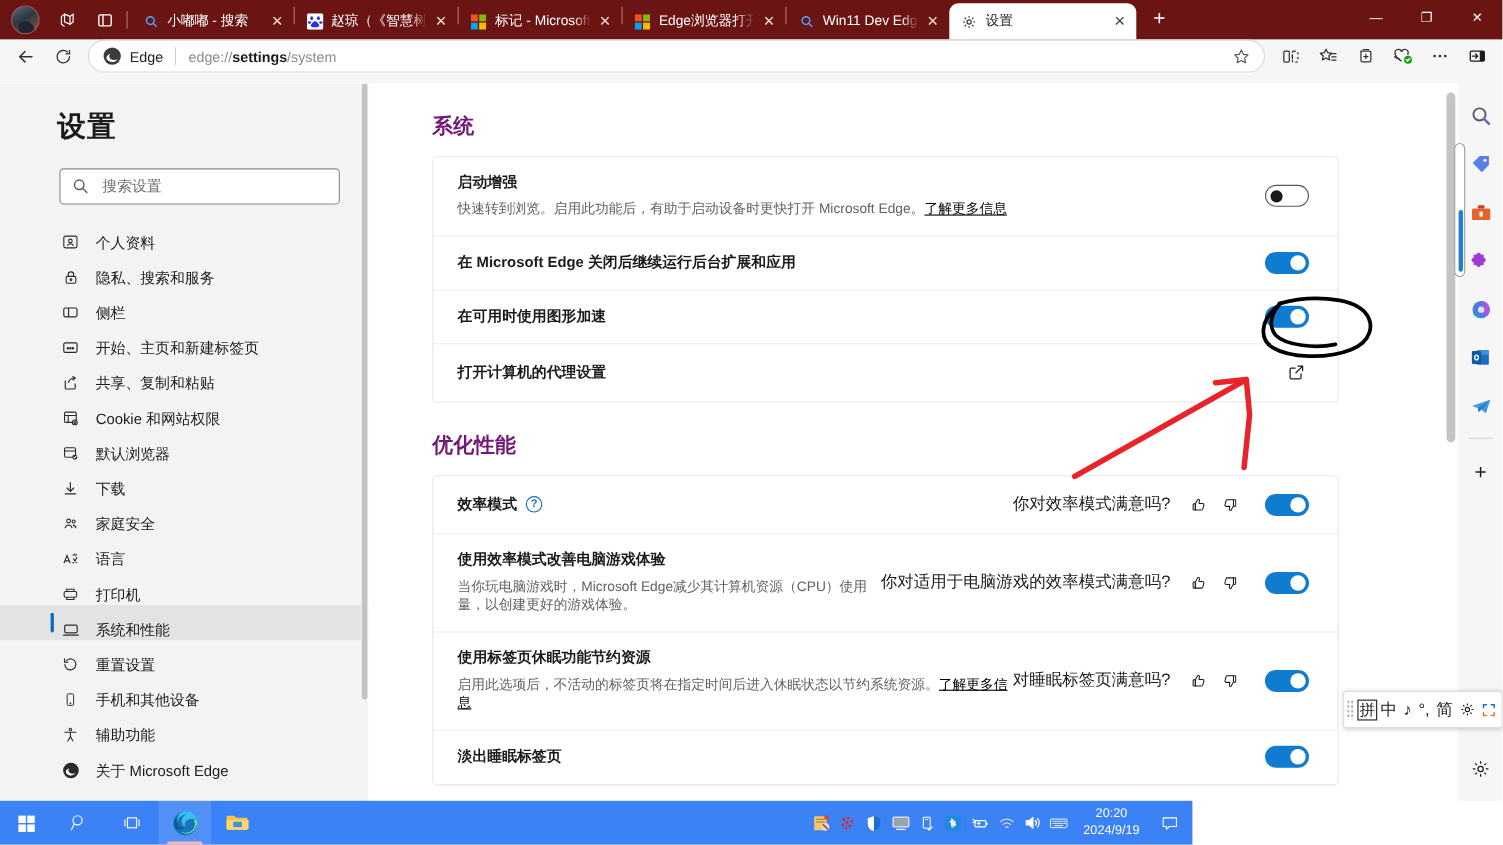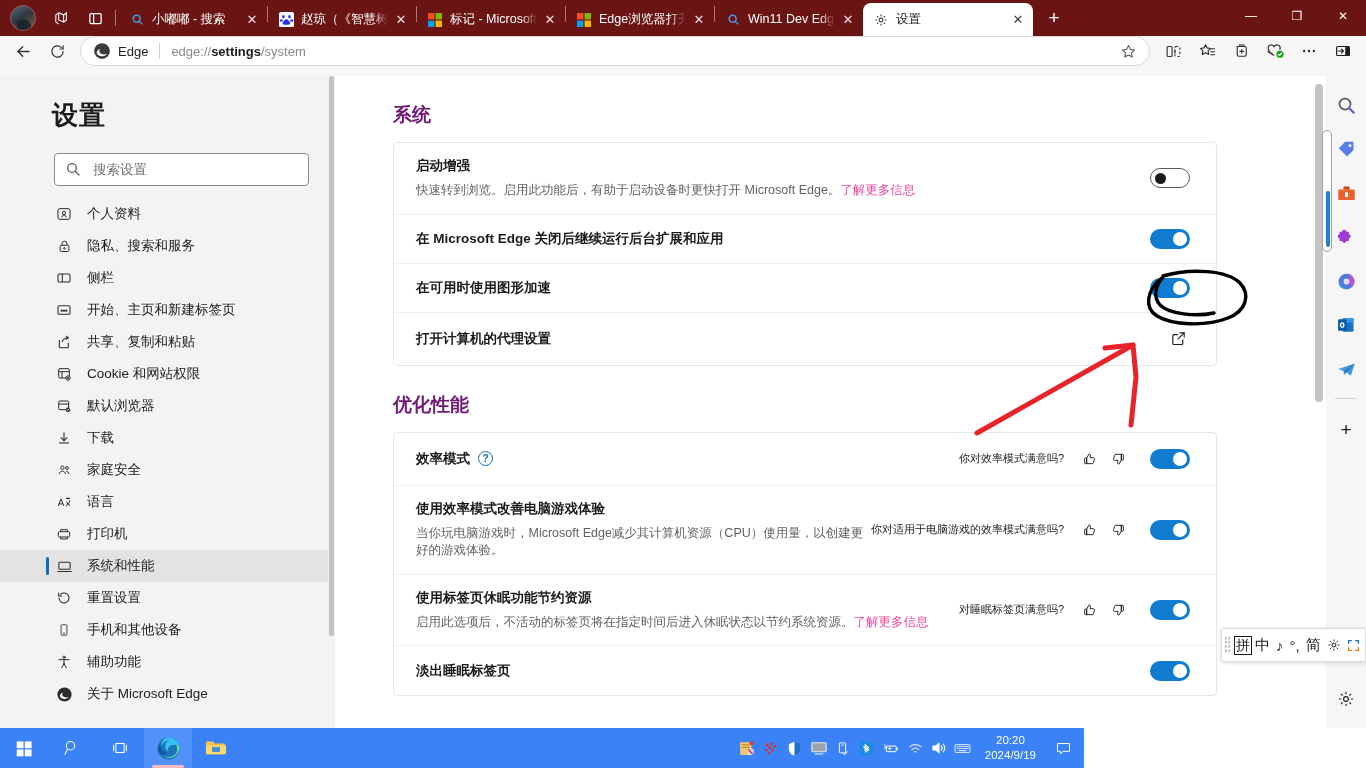"了解更多信息" .row-desc a, .lnk { color: #ec4899 -> #000000; text-decoration: none -> underline }
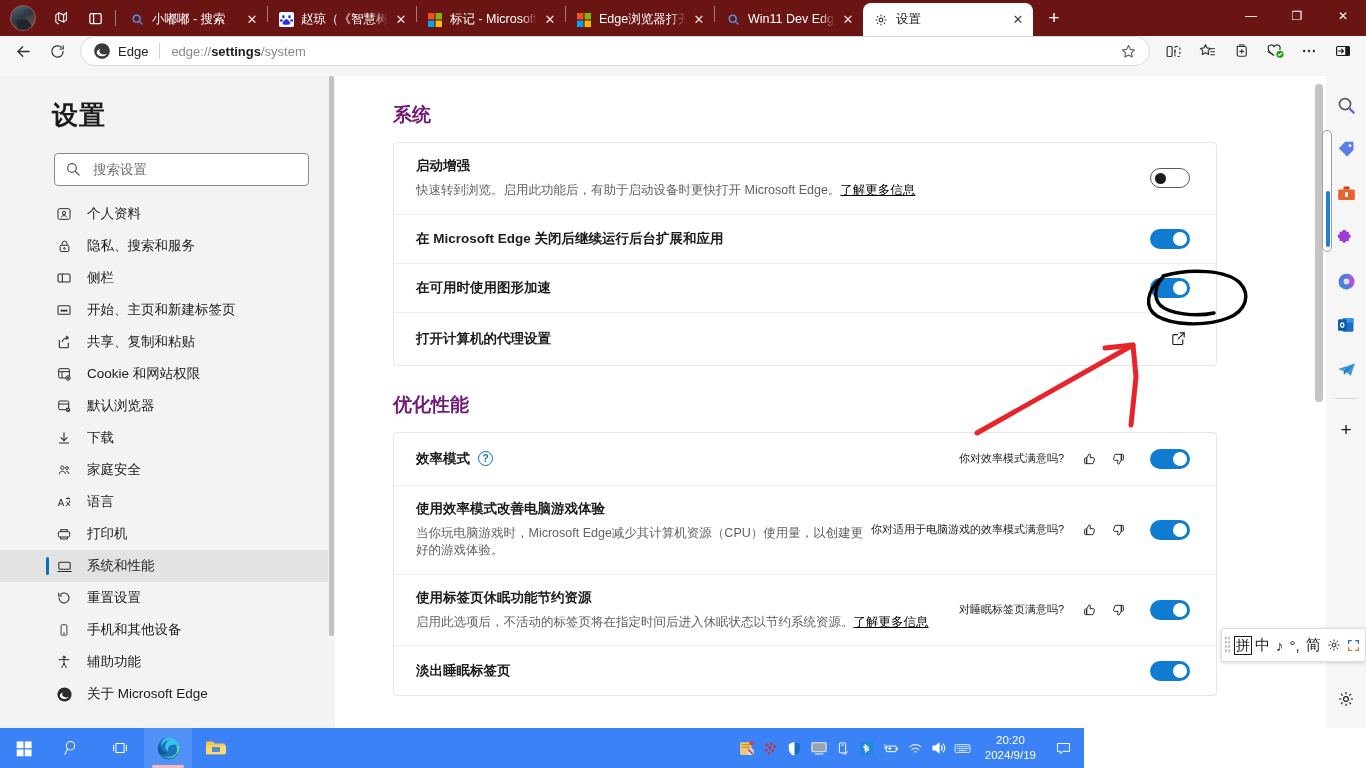"个人资料" .snav-item { align-items: center -> flex-end }
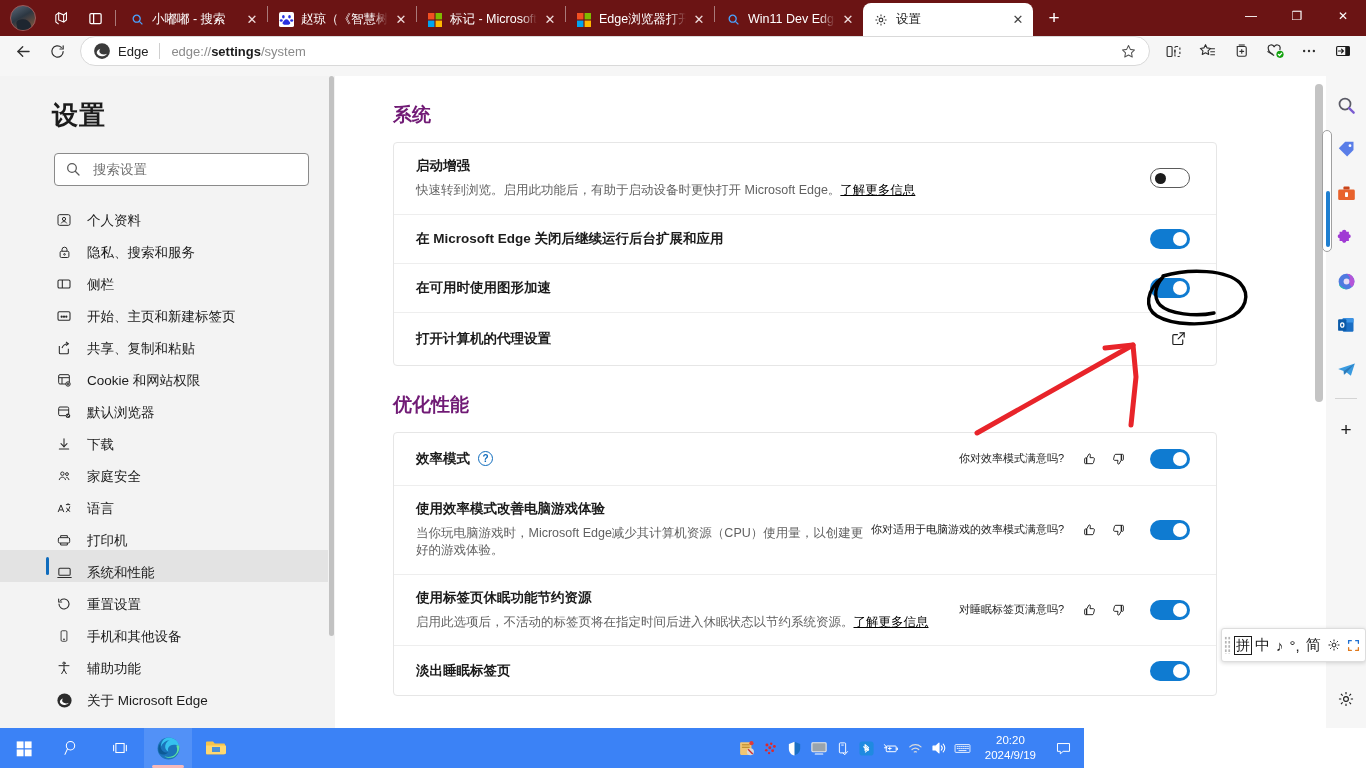"你对效率模式满意吗?" .feedback .q { font-size: 11px -> 15px }
